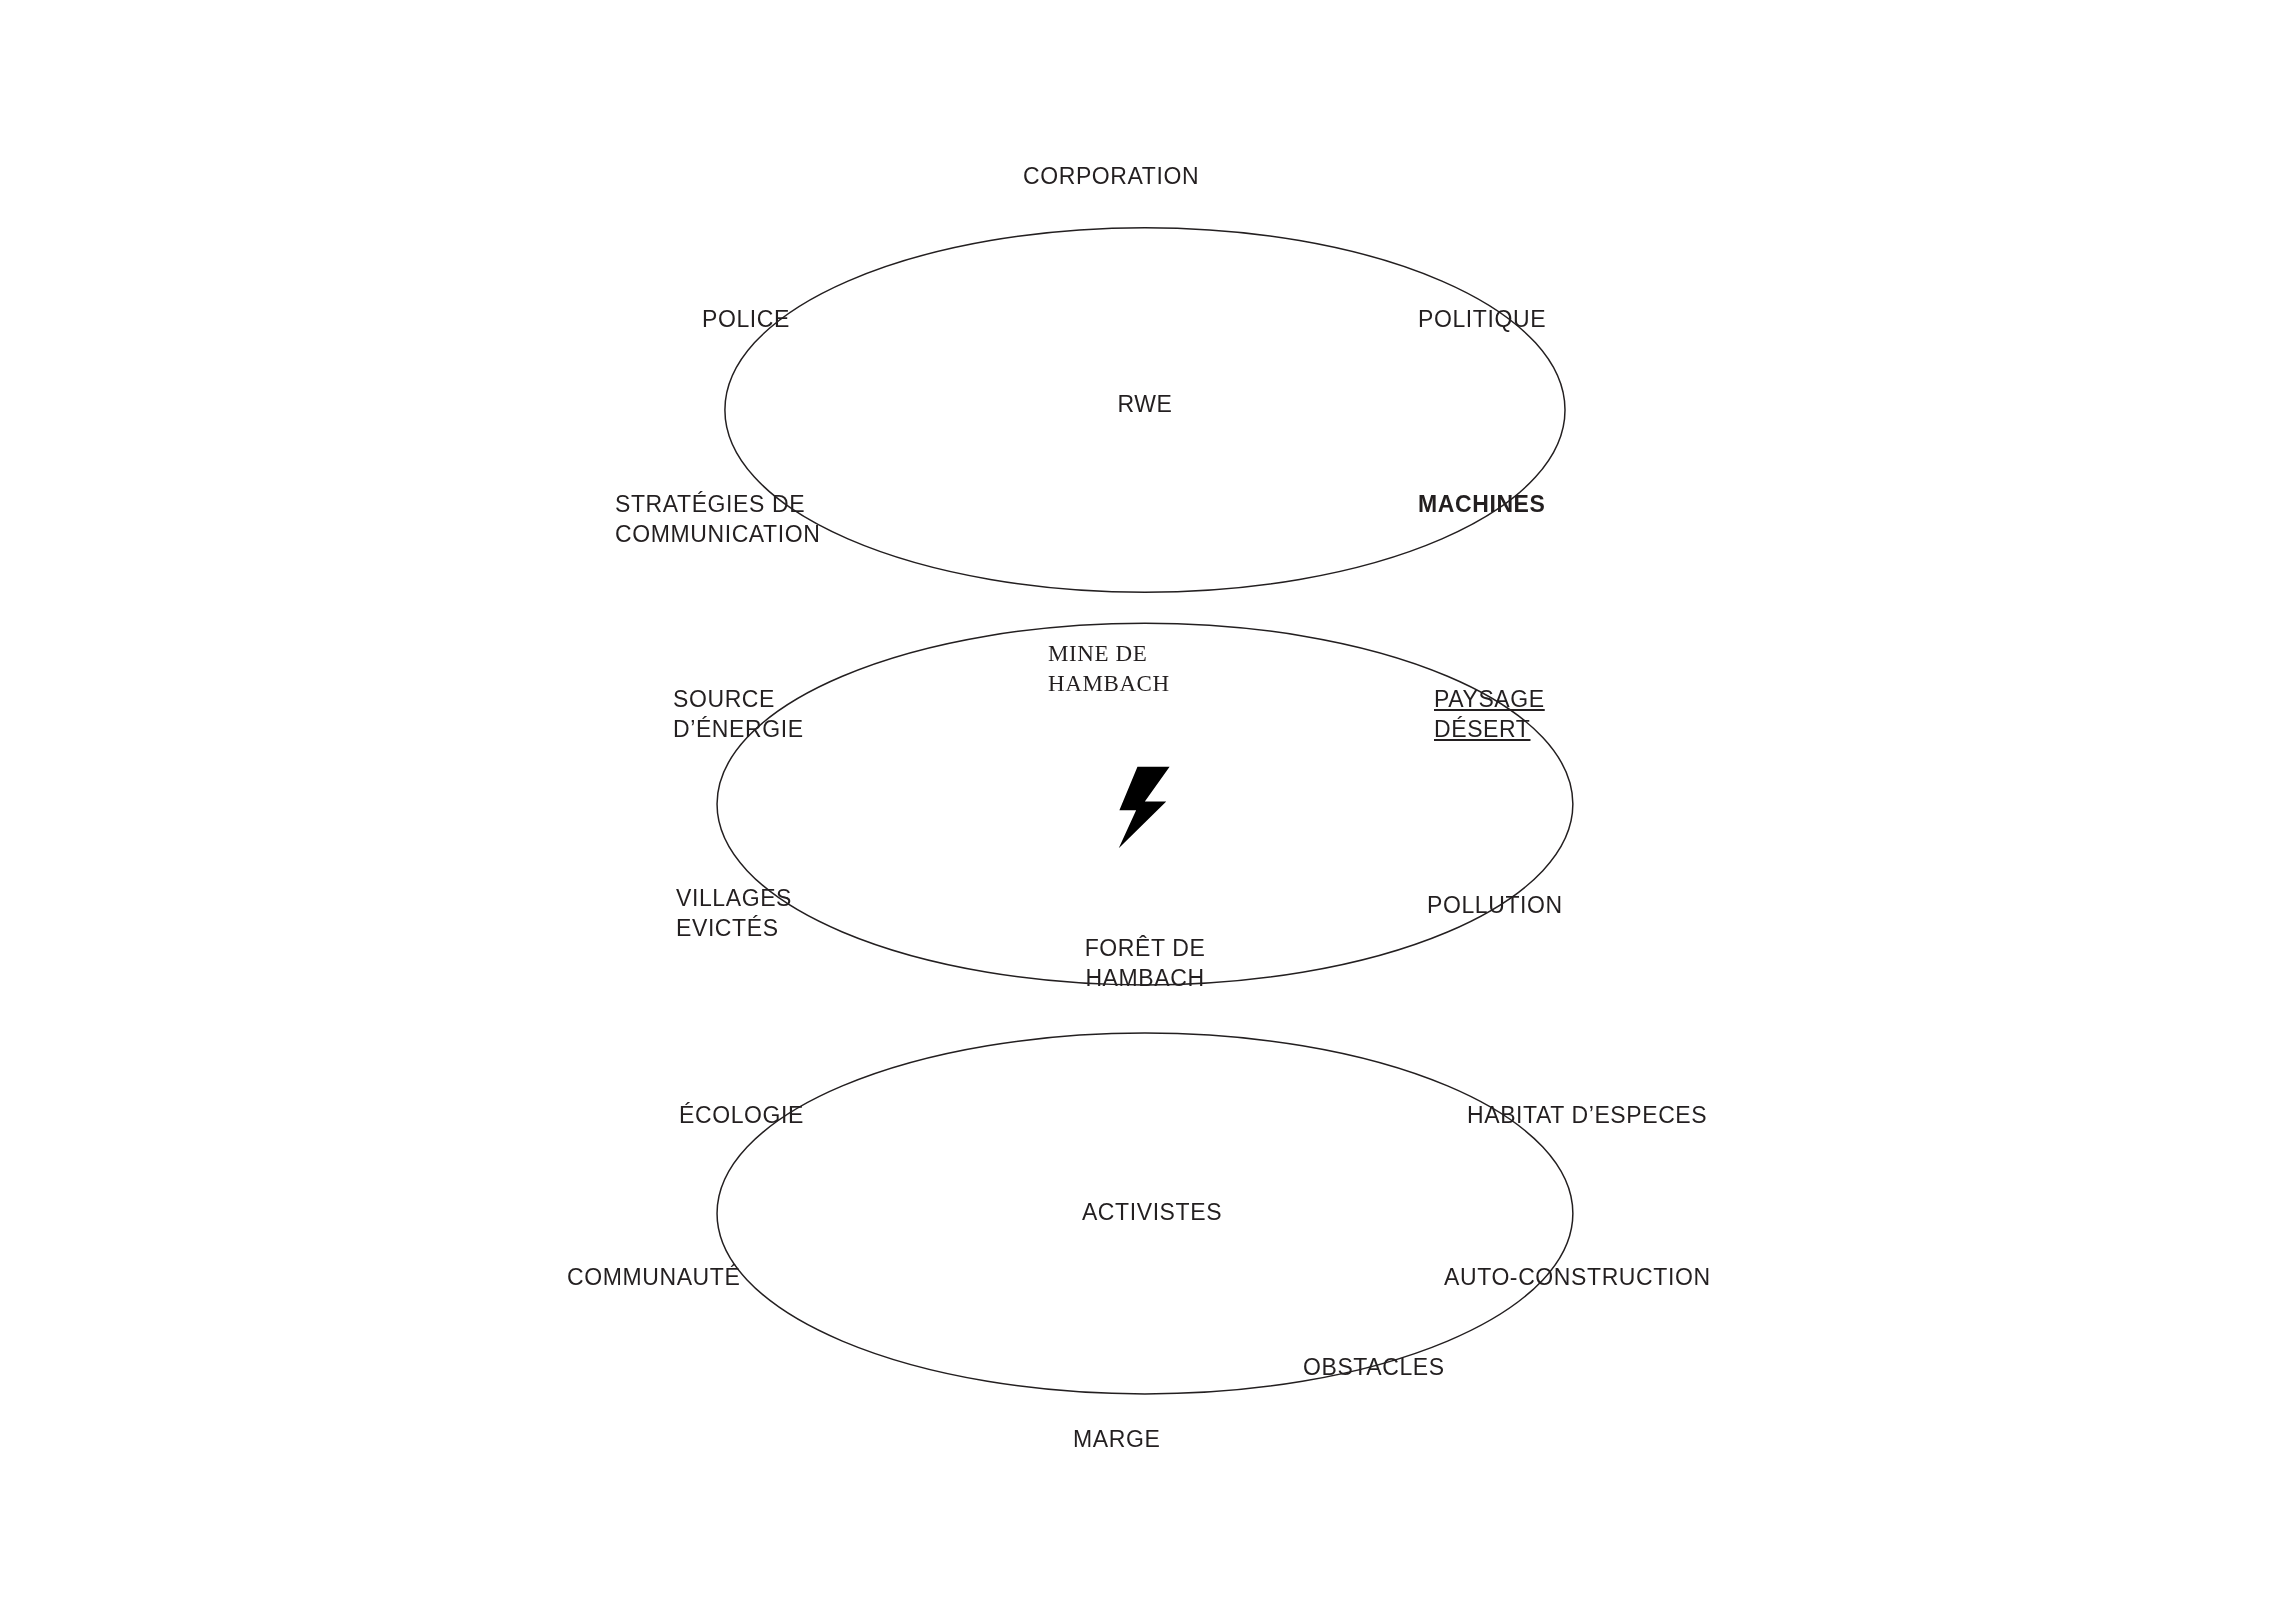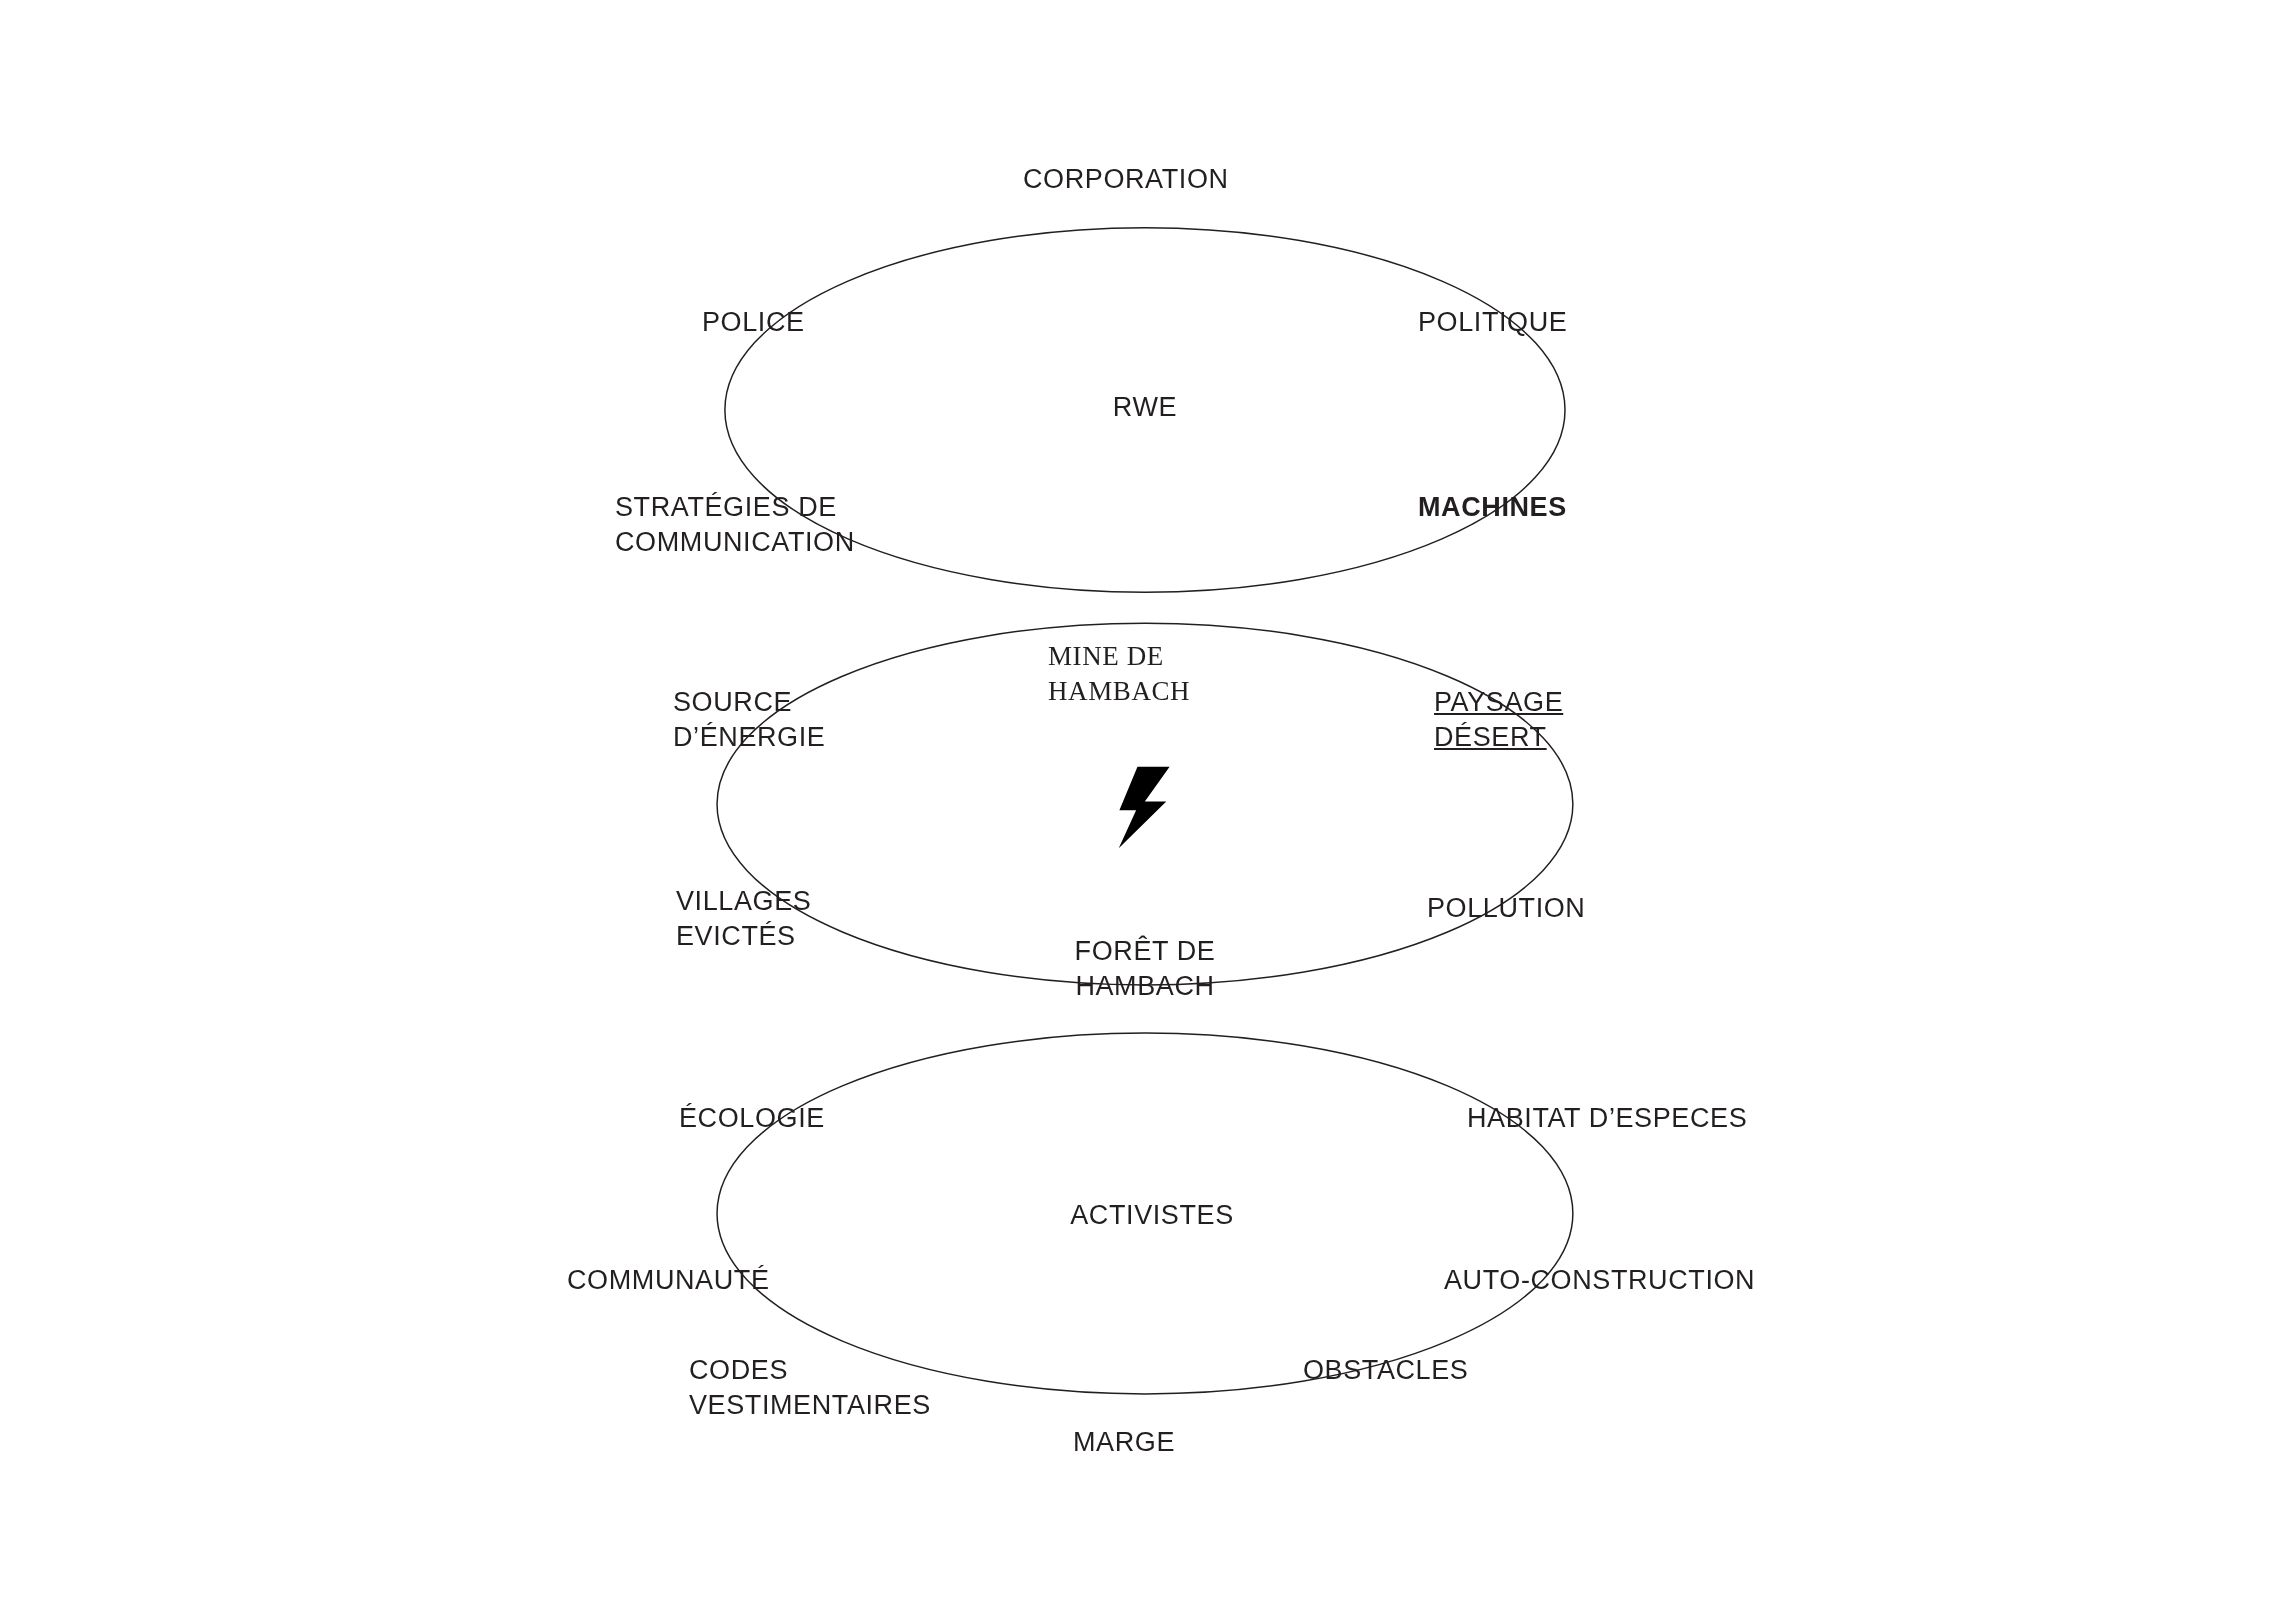"CORPORATION" .lbl { font-size: 27px -> 23px }
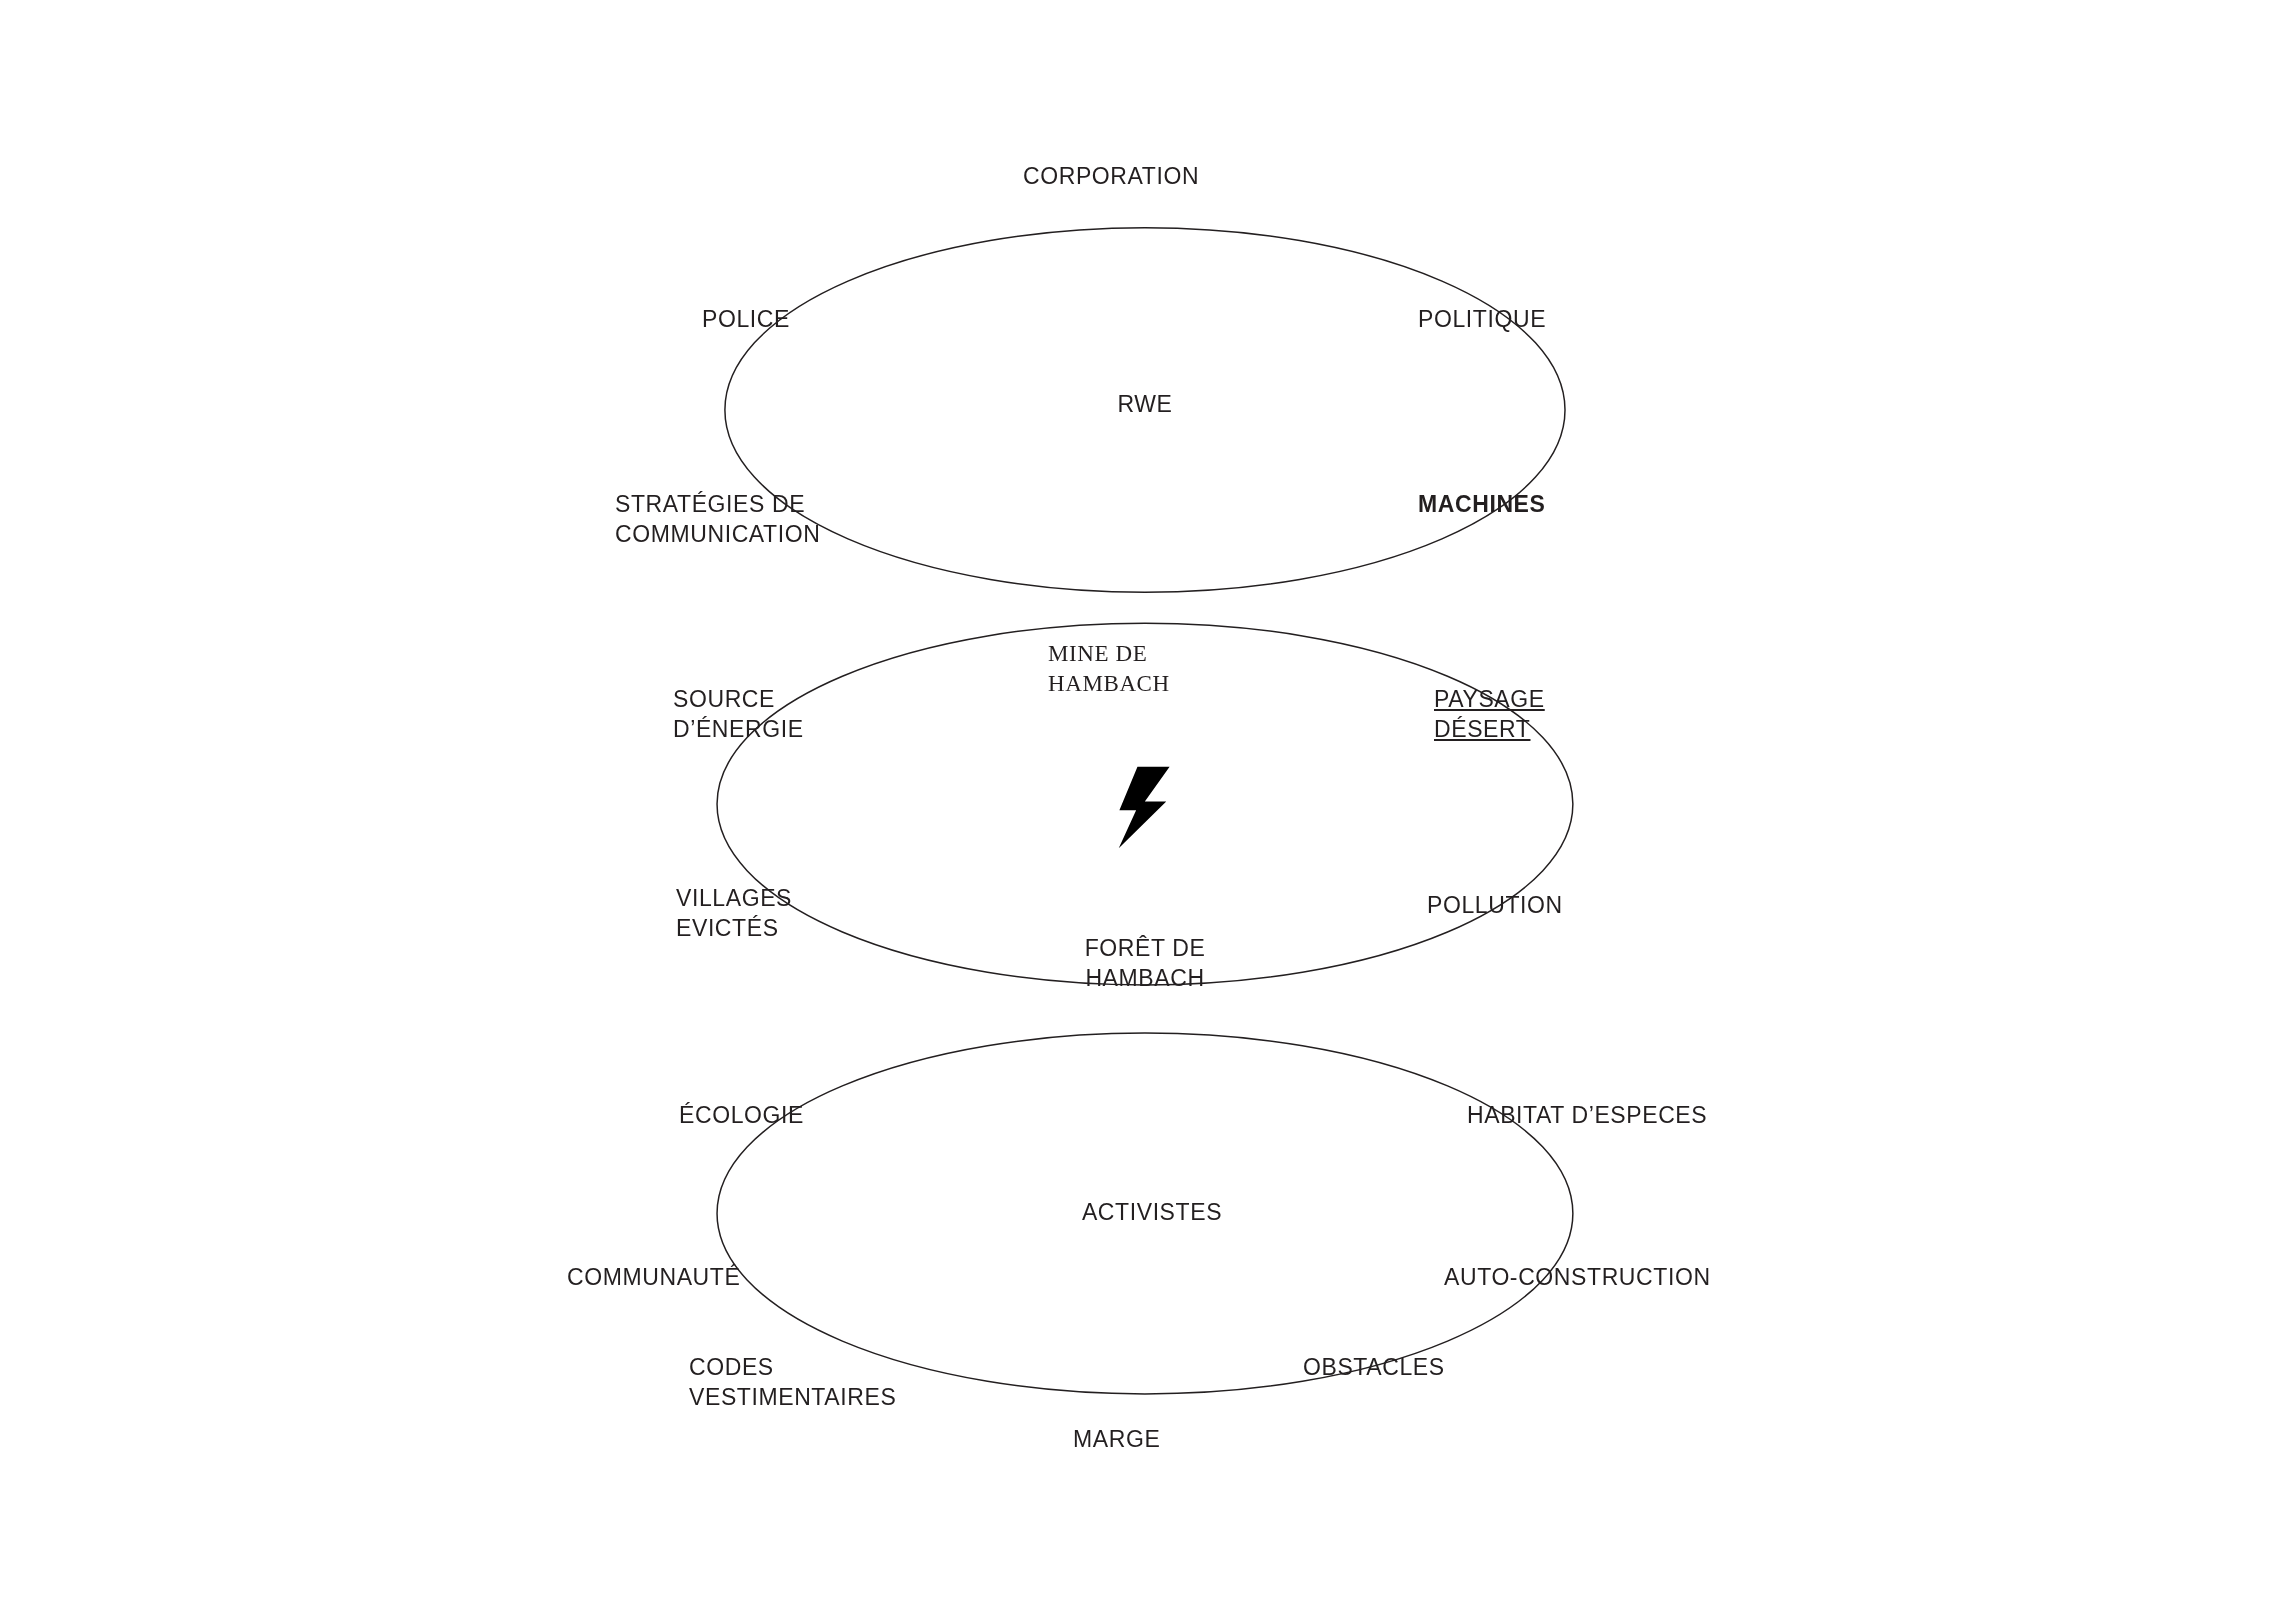"CODES" div.lbl { html: <div>CODES VESTIMENTAIRES</div> -> none }
